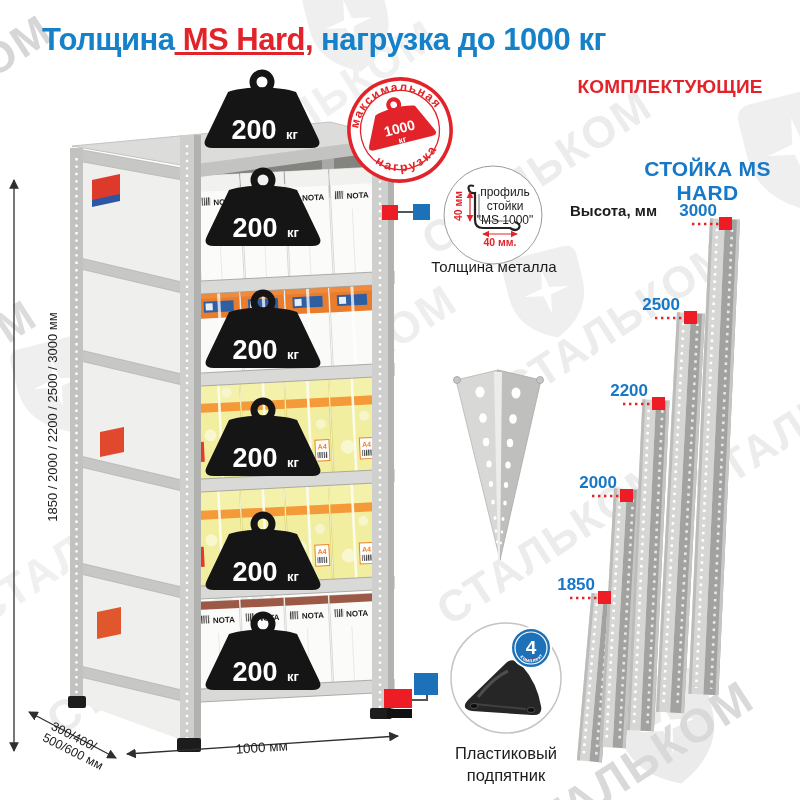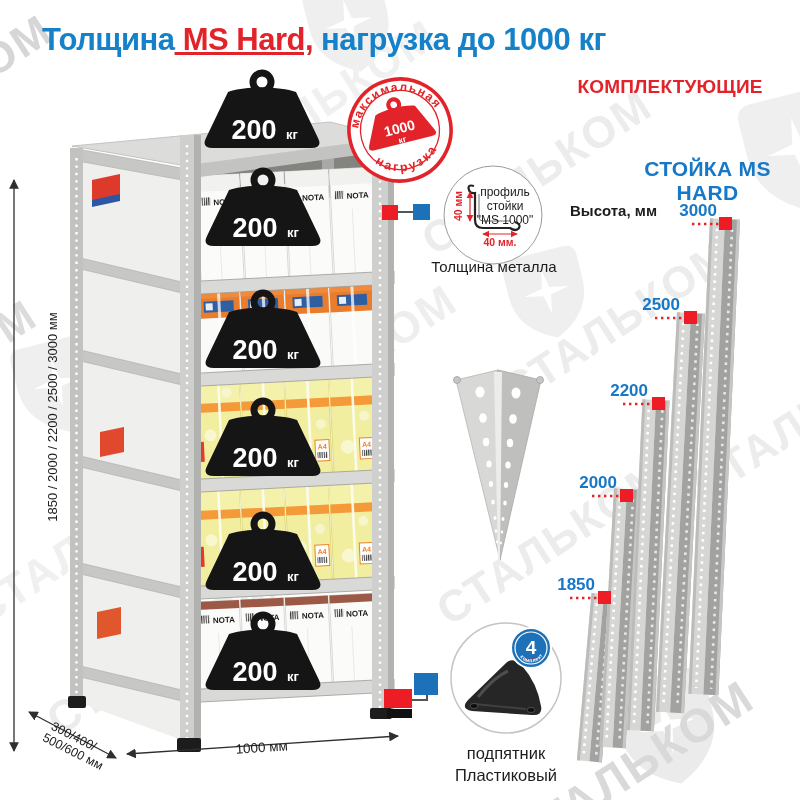"подпятник" div { order: before "Пластиковый" -> after "Пластиковый" }
